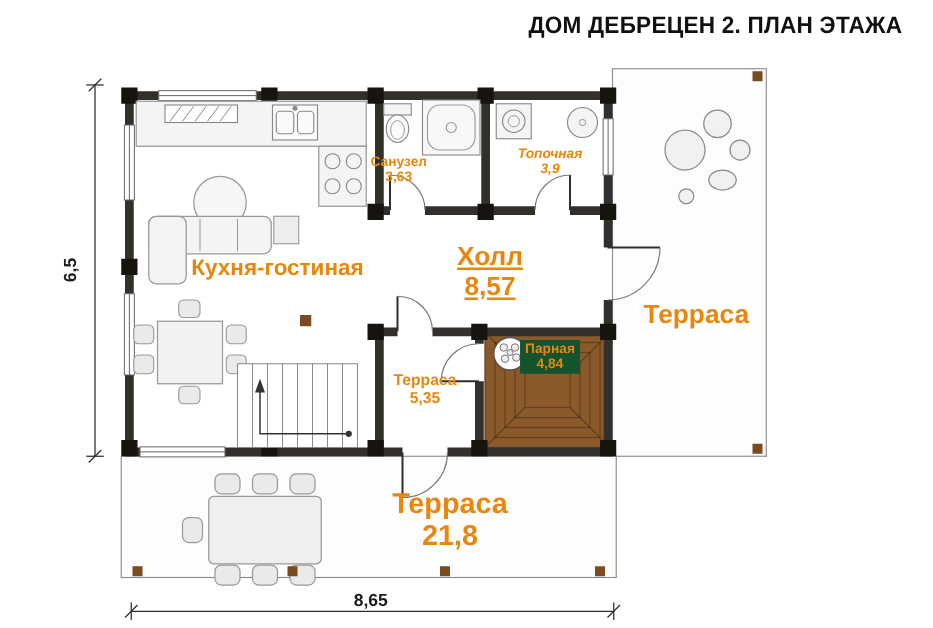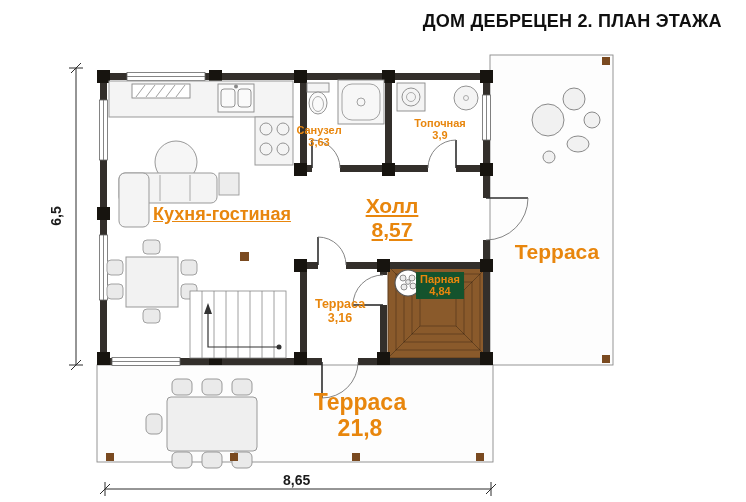"Топочная" div.room-label { font-style: none -> italic }
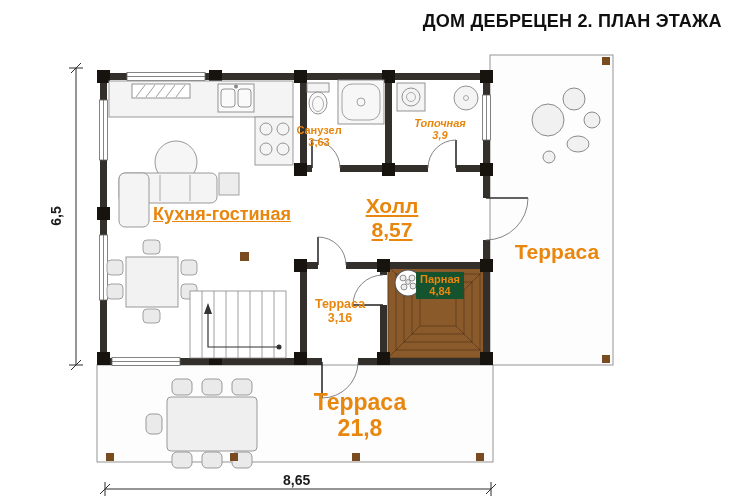"Кухня-гостиная" div.room-label { text-decoration: underline -> none }
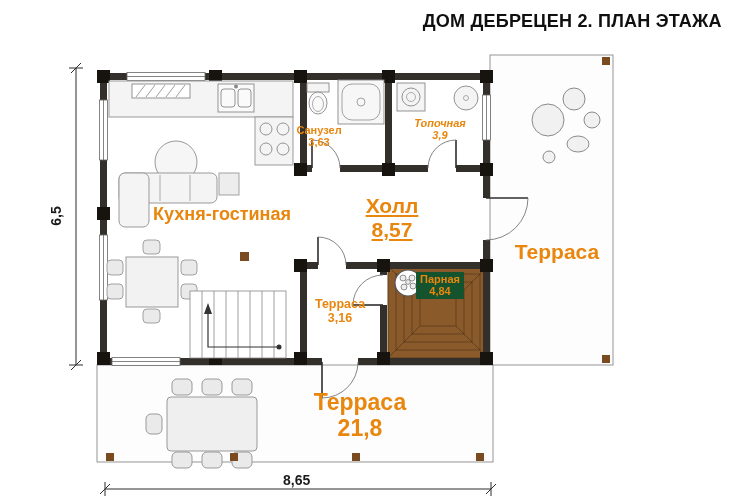"3,16" div { text: 3,16 -> 5,35 }
